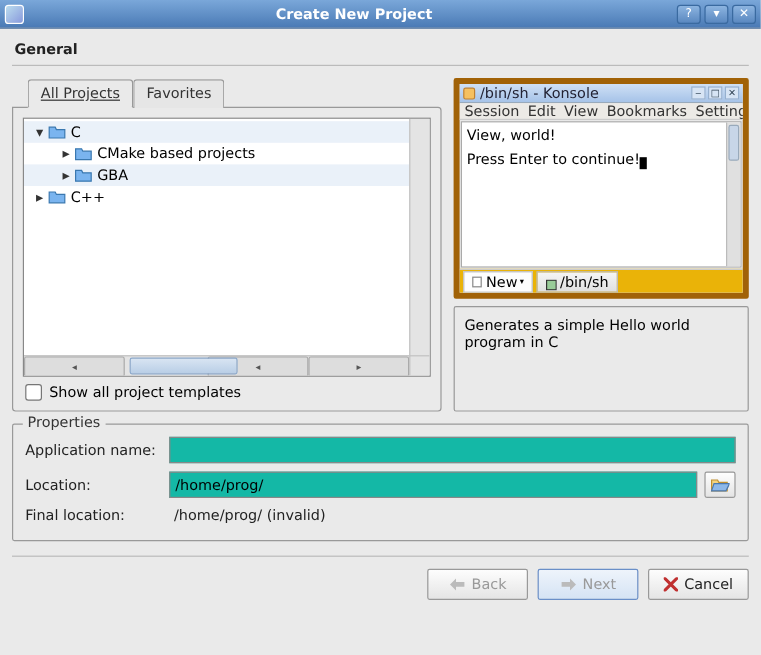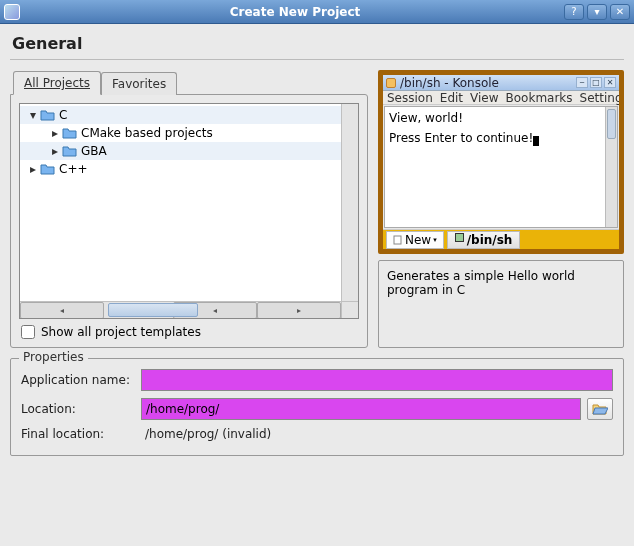"General" .section-title { font-size: 16px -> 12px }
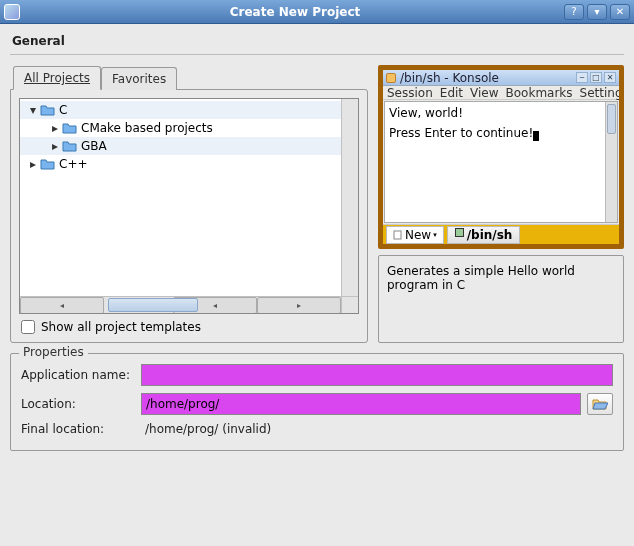"All Projects" .tab-bar { align-items: flex-end -> none; margin-left: 3px -> 13px }
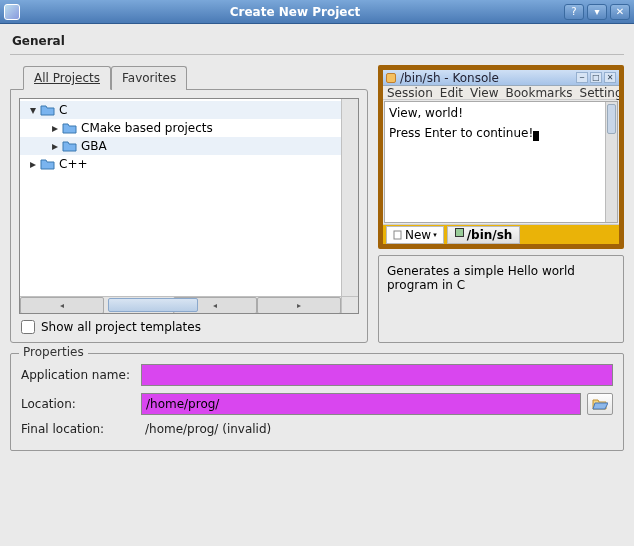"/bin/sh" .k-tab { align-items: flex-start -> flex-end; font-weight: bold -> none }
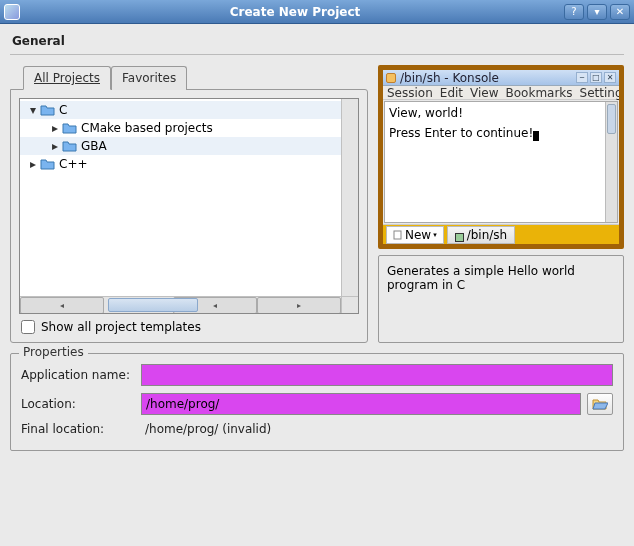"/home/prog/" .prop-row input { background: #d946ef -> #14b8a6 }
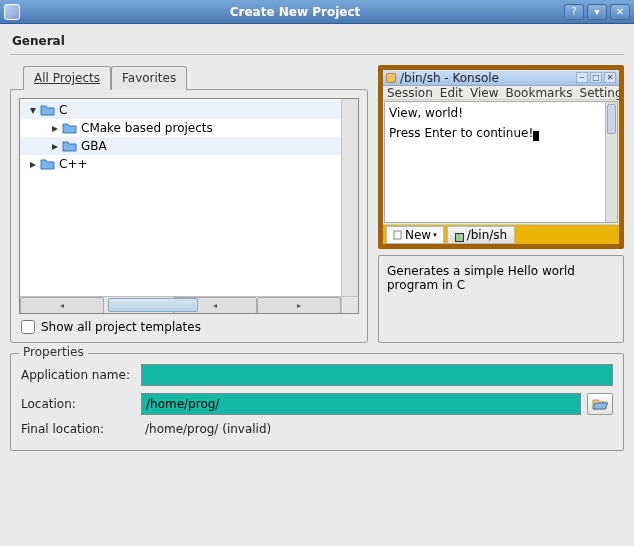"Back" div.btn-bar { html: none -> <div> <div> <svg> <path></path> </svg> <span>Back</span> </div> <div> <svg> <path></path> </svg> <span>Next</span> </div> <div> <svg> <path></path> </svg> <span>Cancel</span> </div> </div> }
